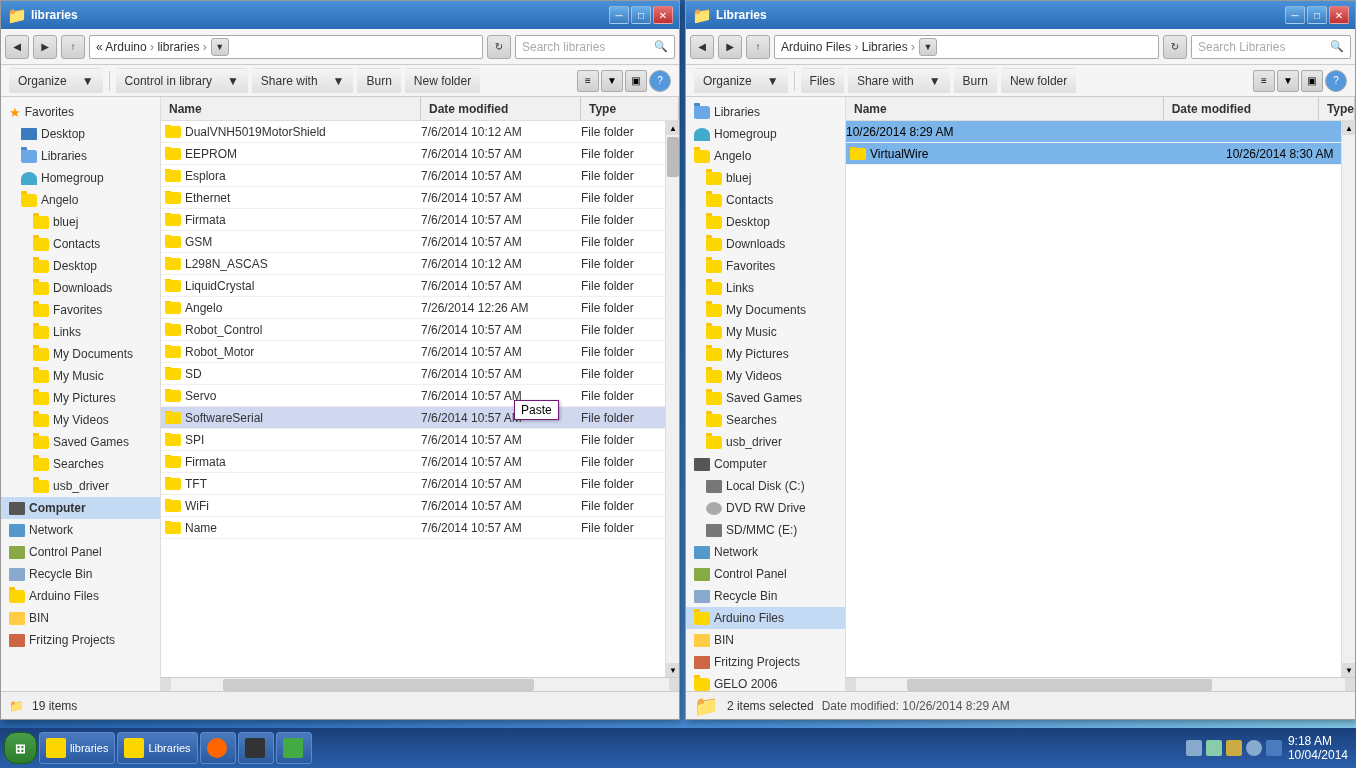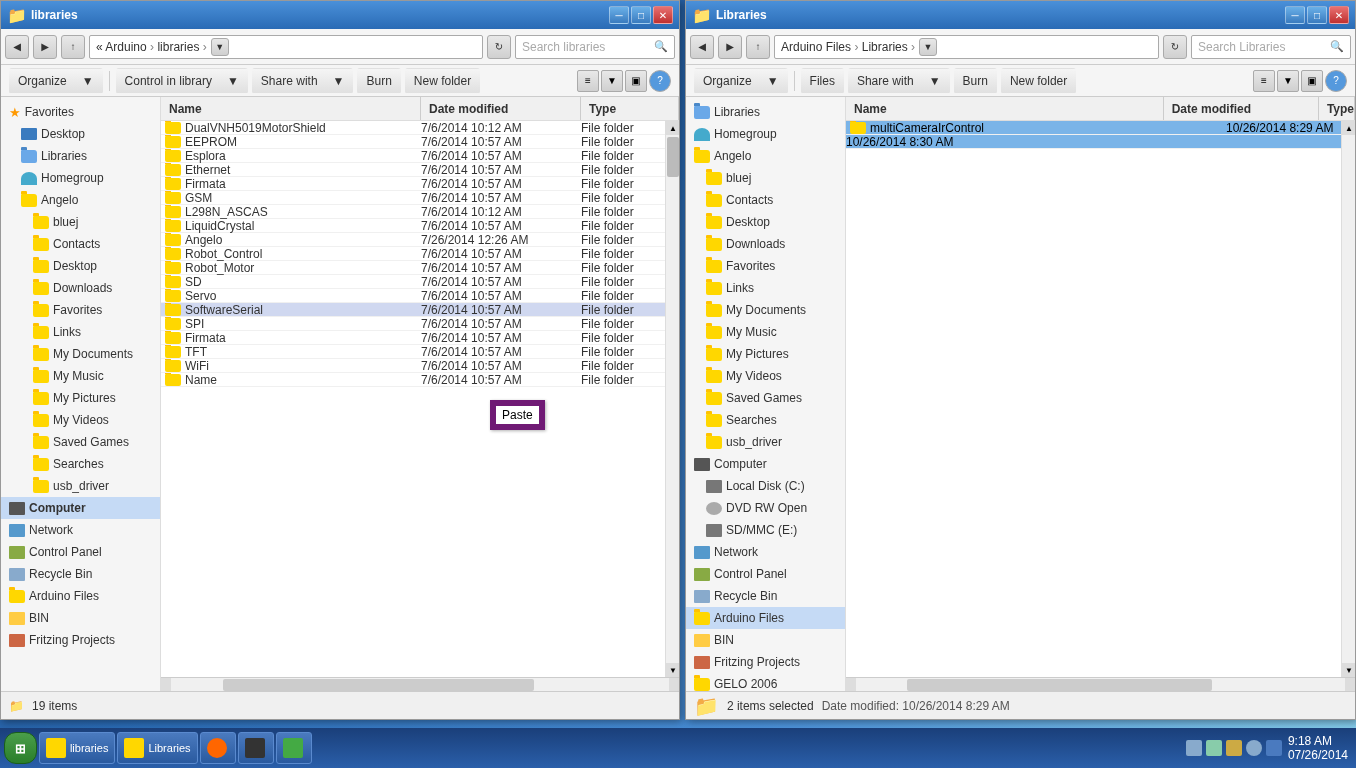"DualVNH5019MotorShield" .file-row { height: 14px -> 22px }
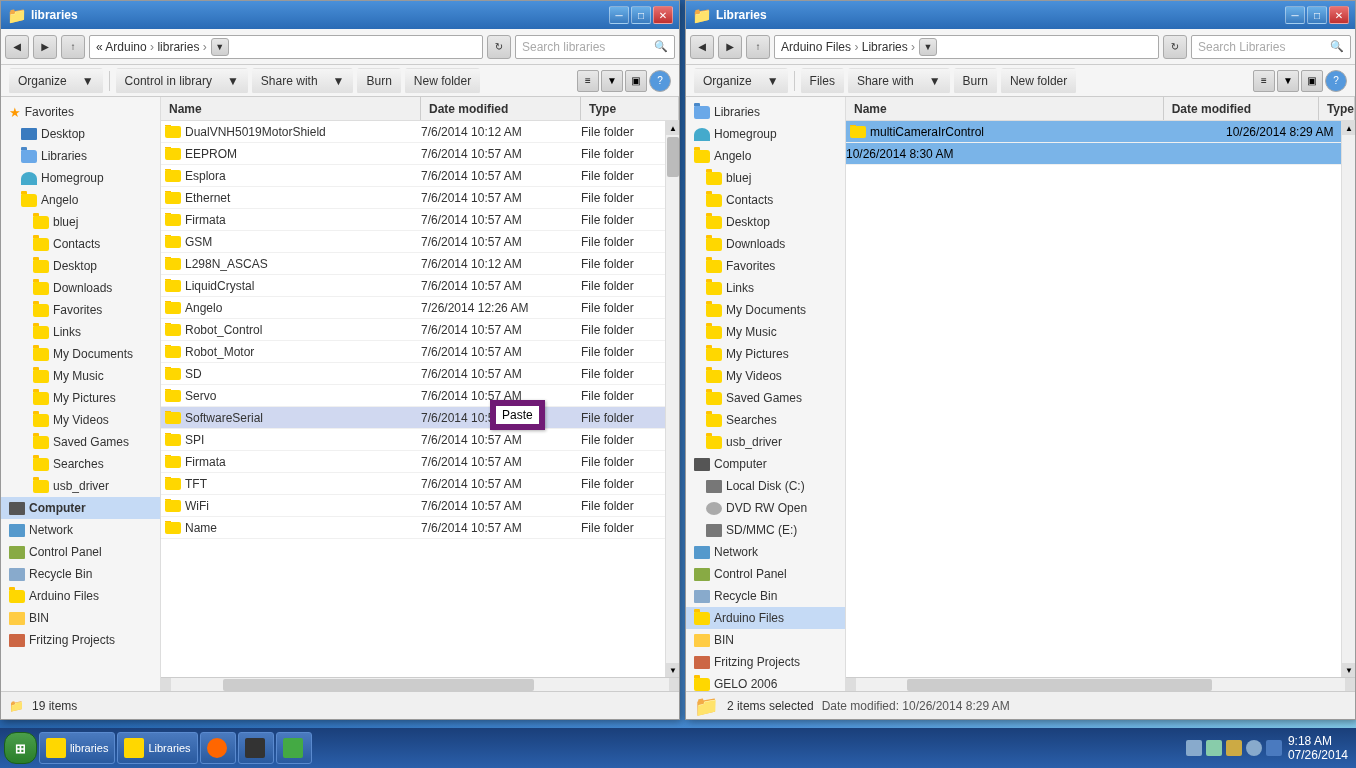"multiCameraIrControl" div.file-cell-name-right { html: <div> <span></span> <span>multiCameraIrControl</span> </div> -> none }
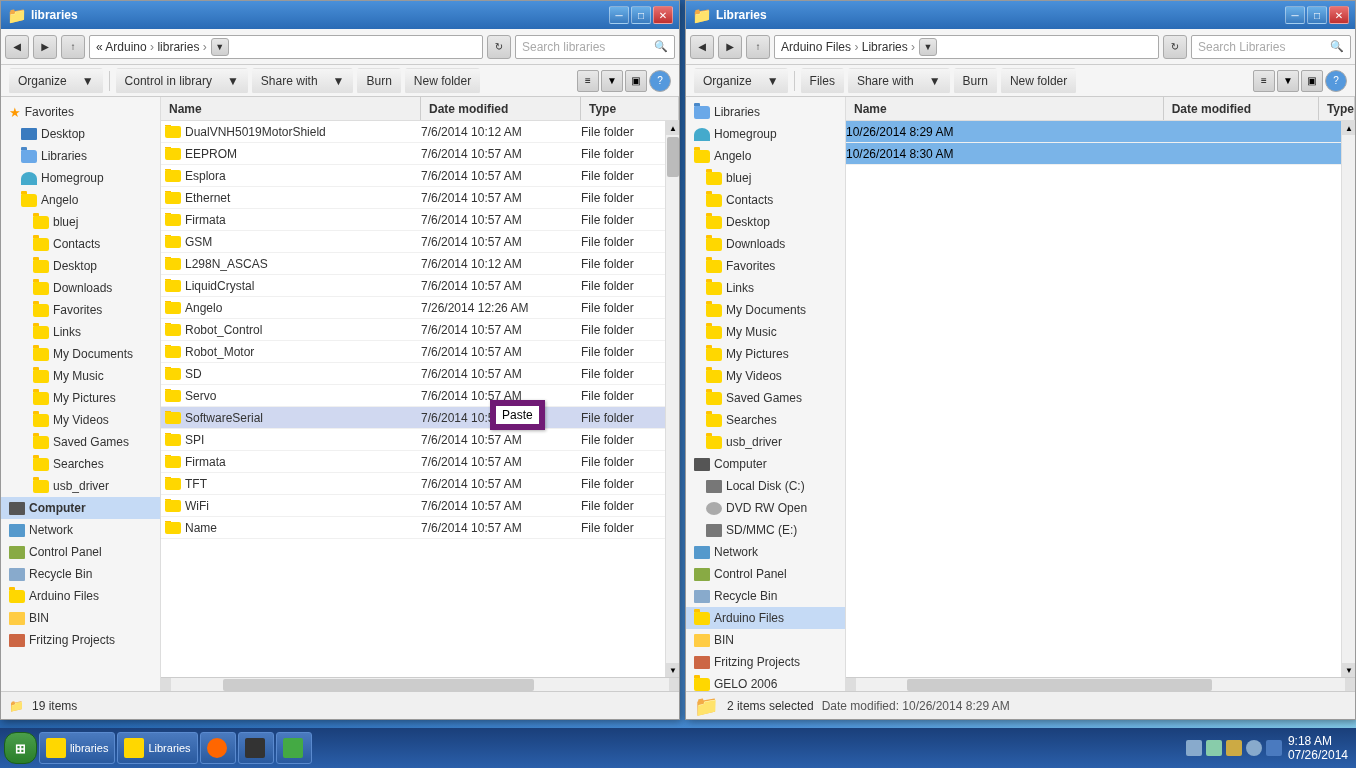"VirtualWire" div.file-cell-name-right { html: none -> <div> <span></span> <span>VirtualWire</span> </div> }
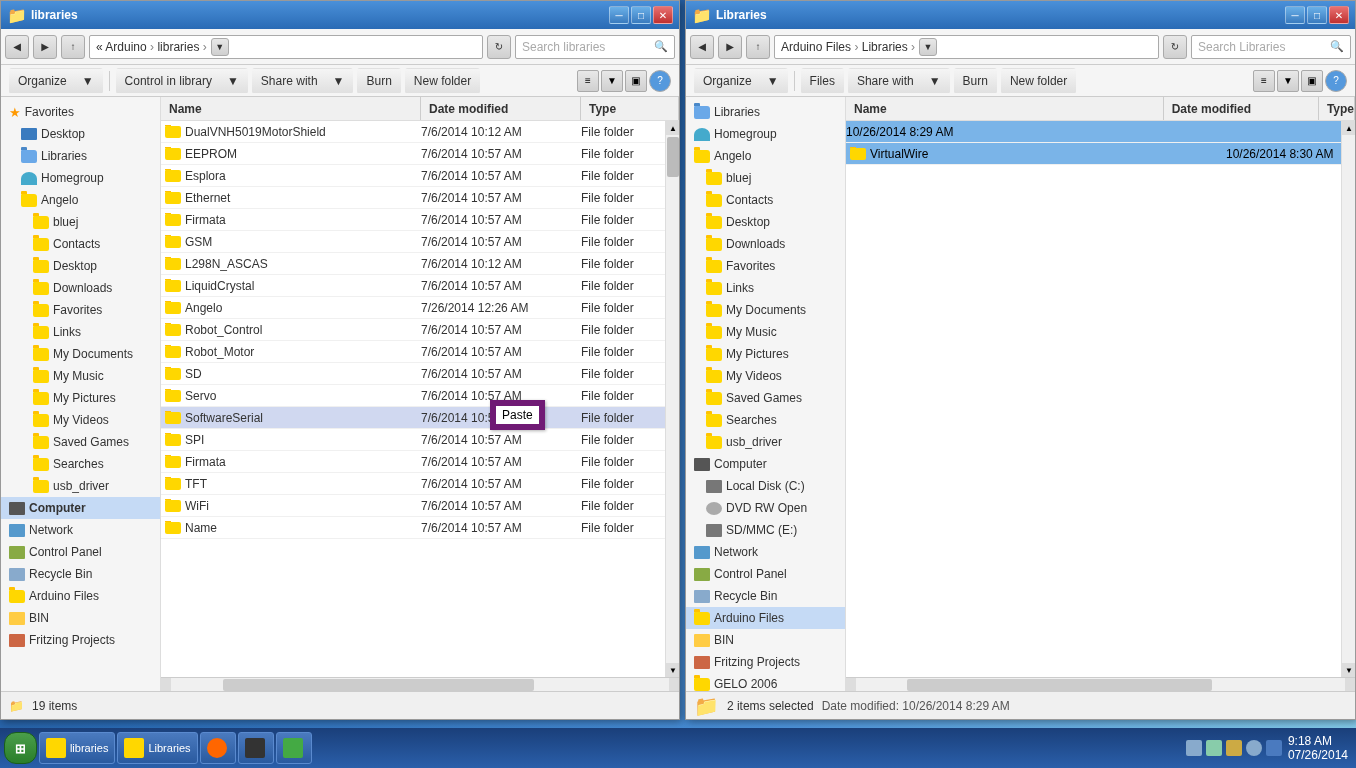"Paste" .paste-tooltip { border: 6px solid #701a75 -> 1px solid #701a75; left: 490px -> 514px }
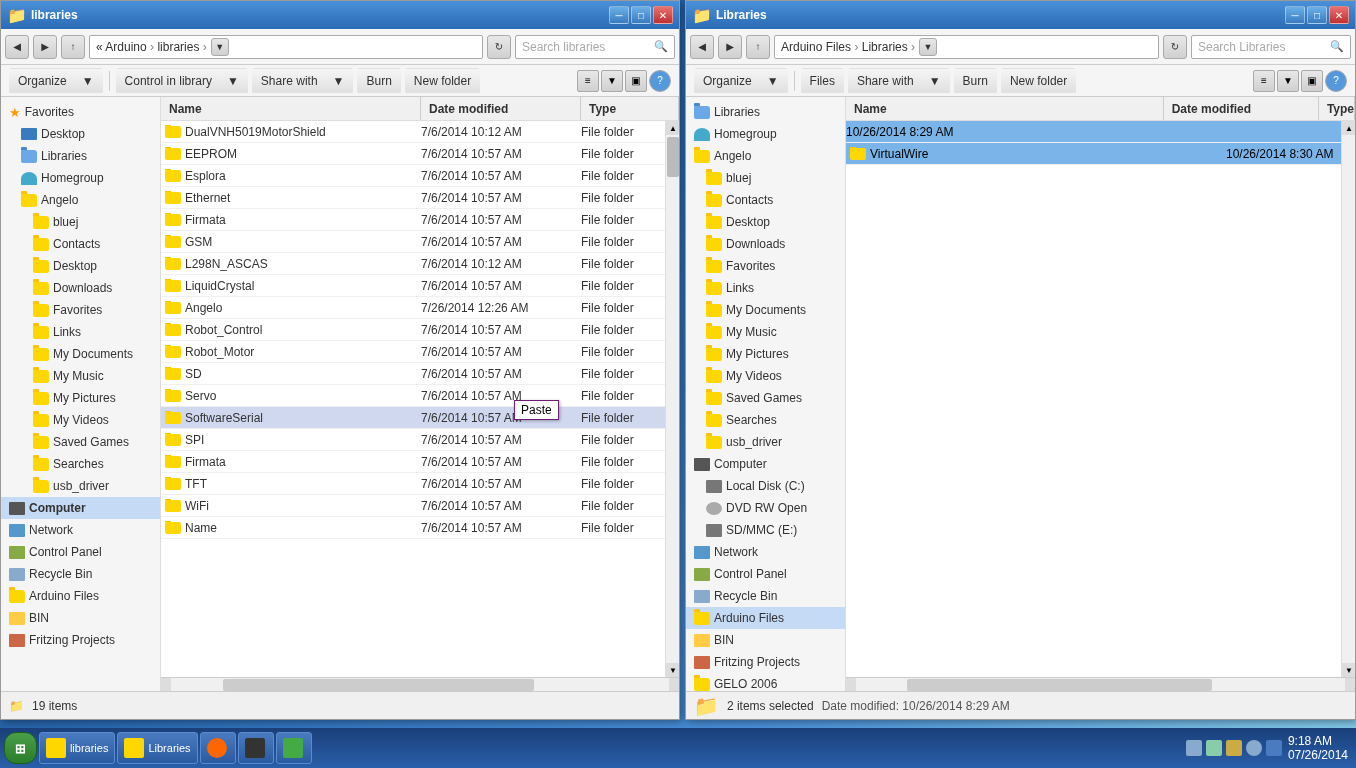"DVD RW Open" span { text: Open -> Drive }
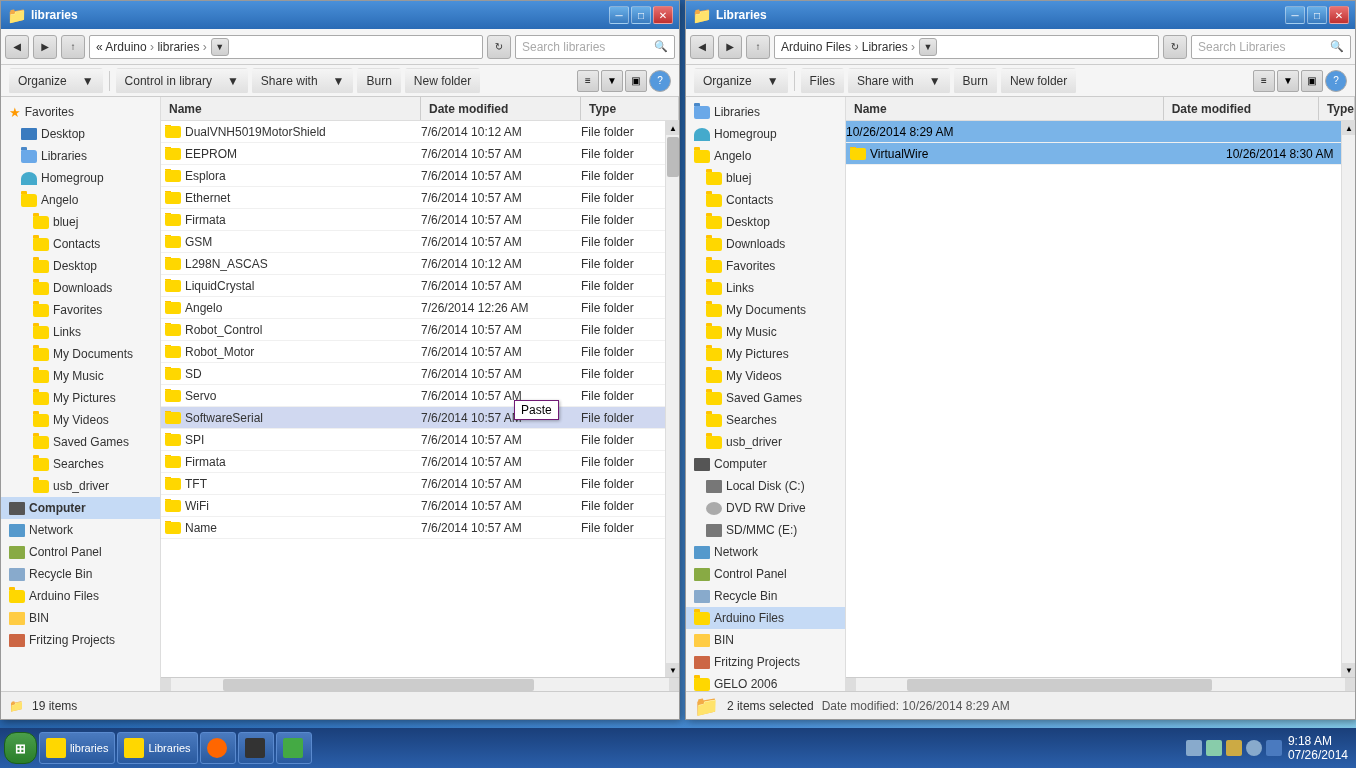"07/26/2014" div { text: 07/26/2014 -> 10/04/2014 }
